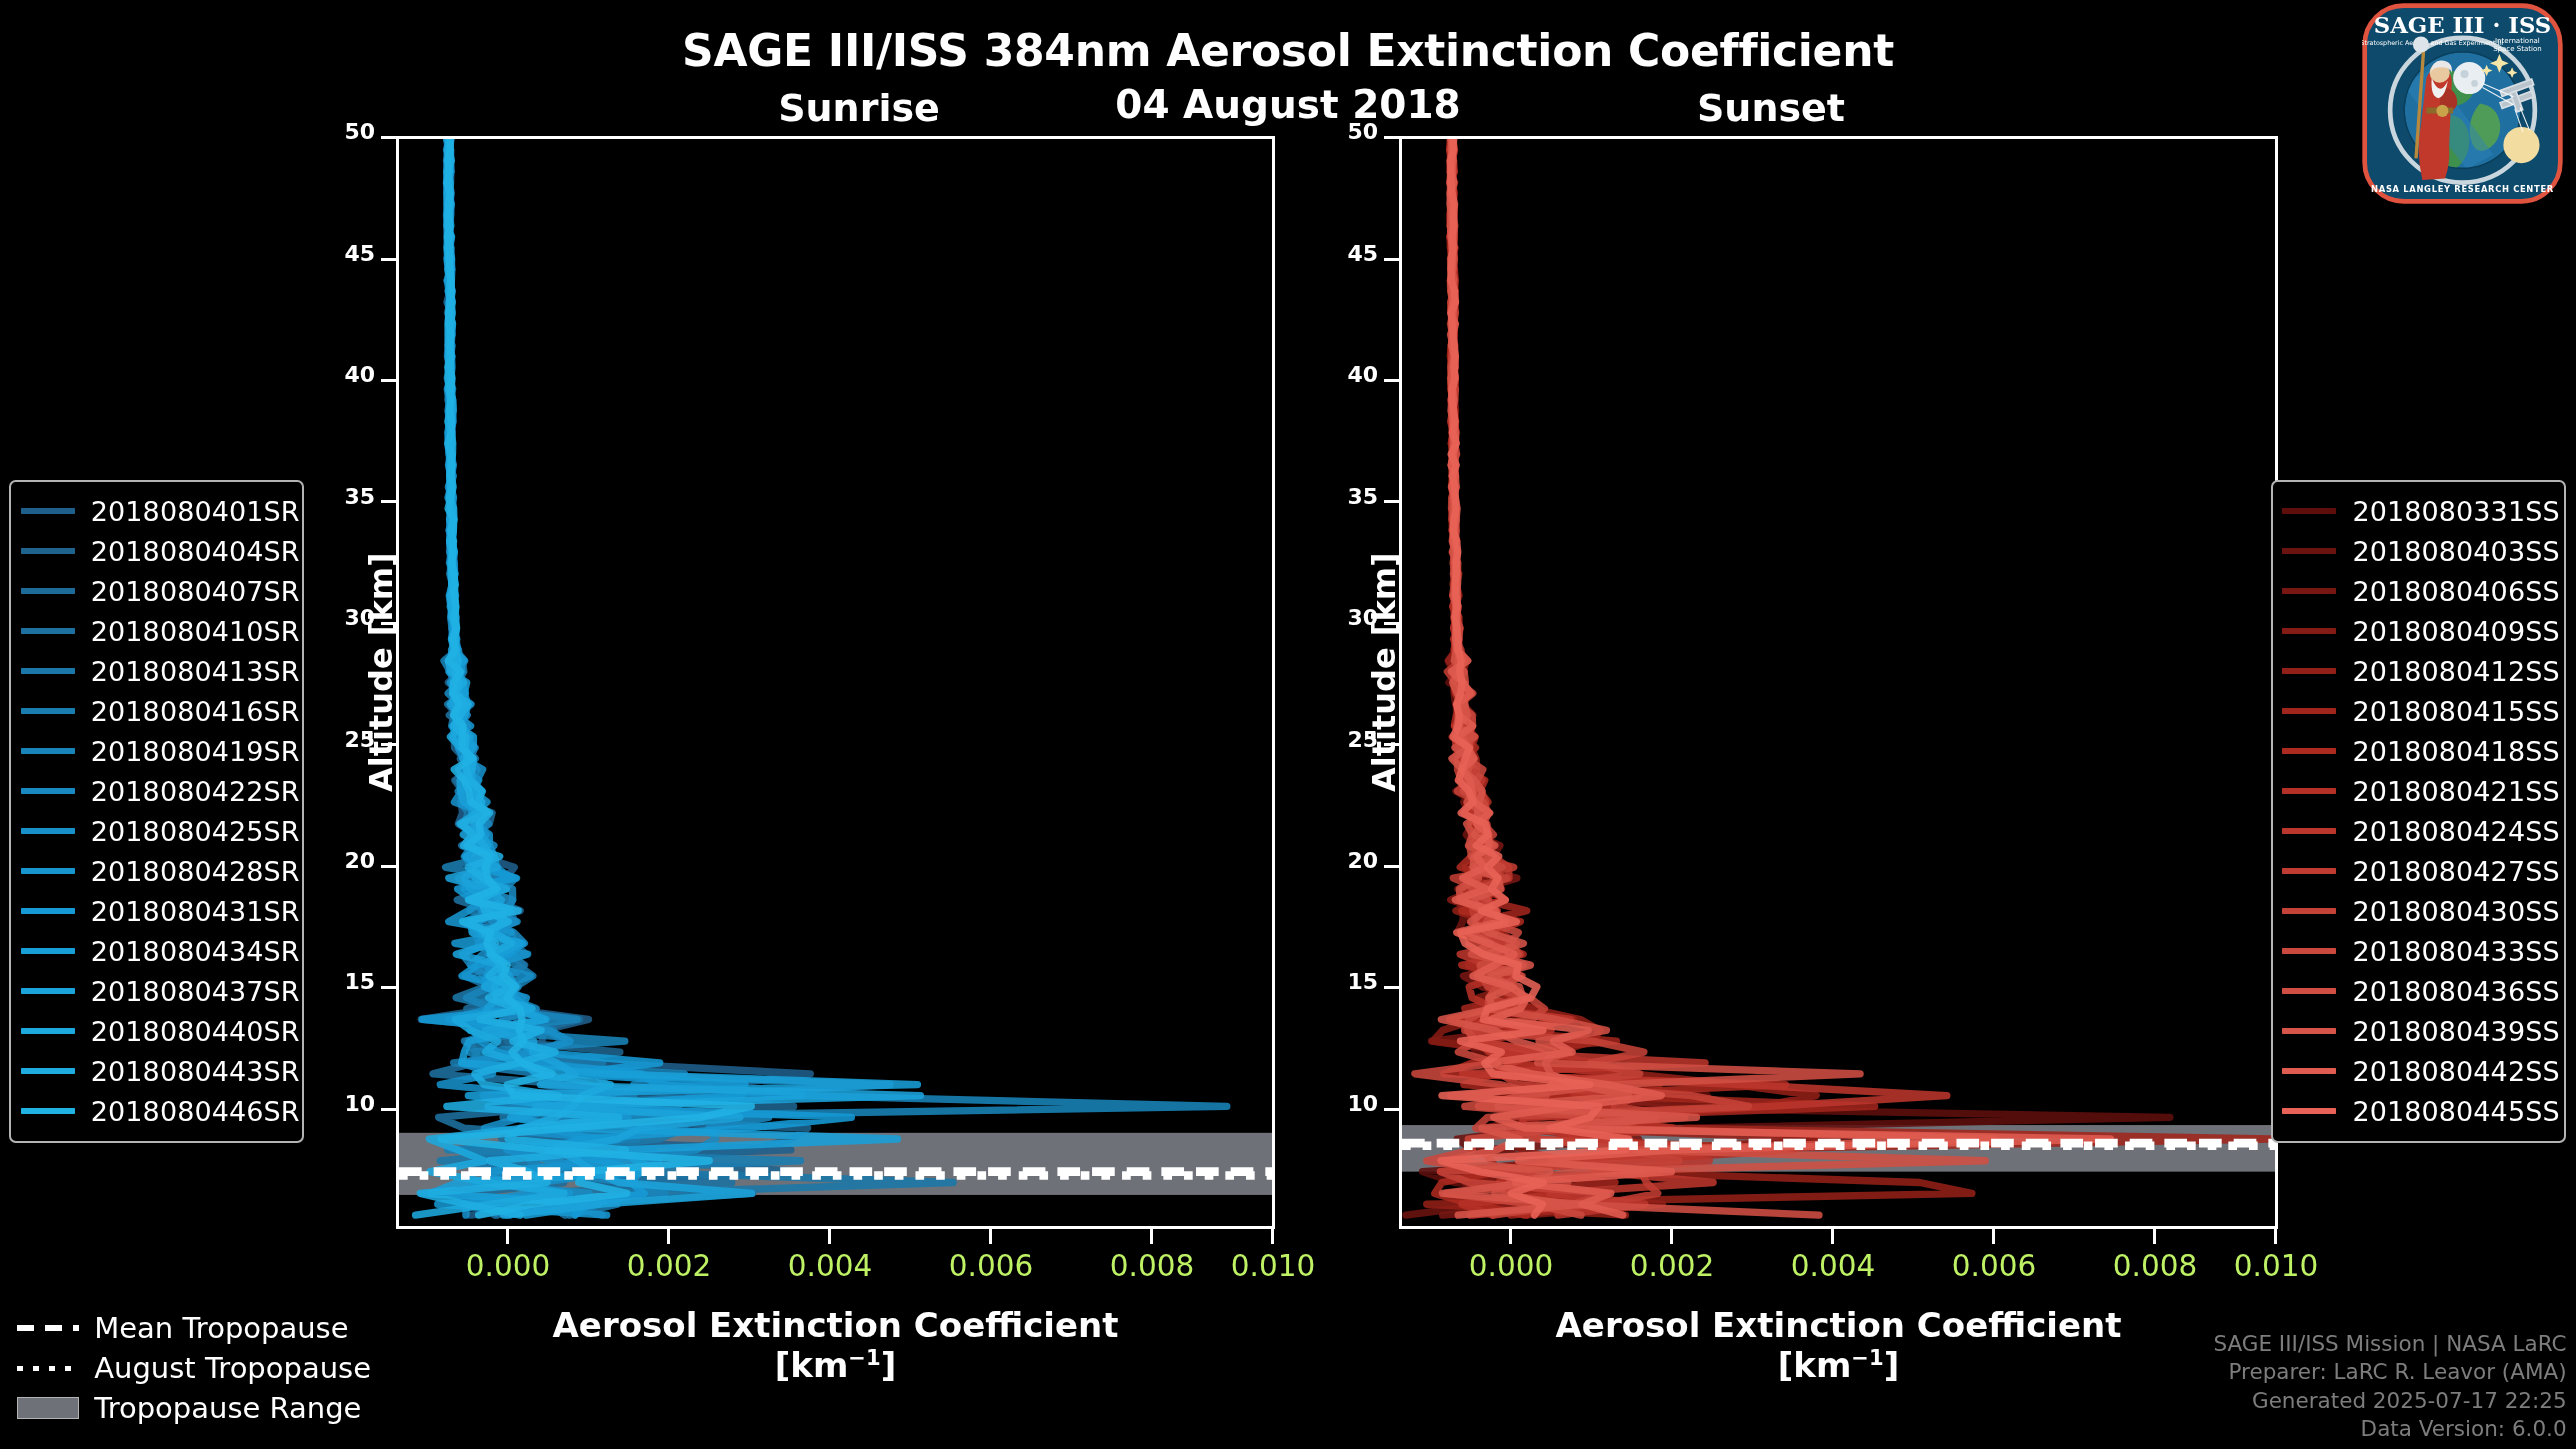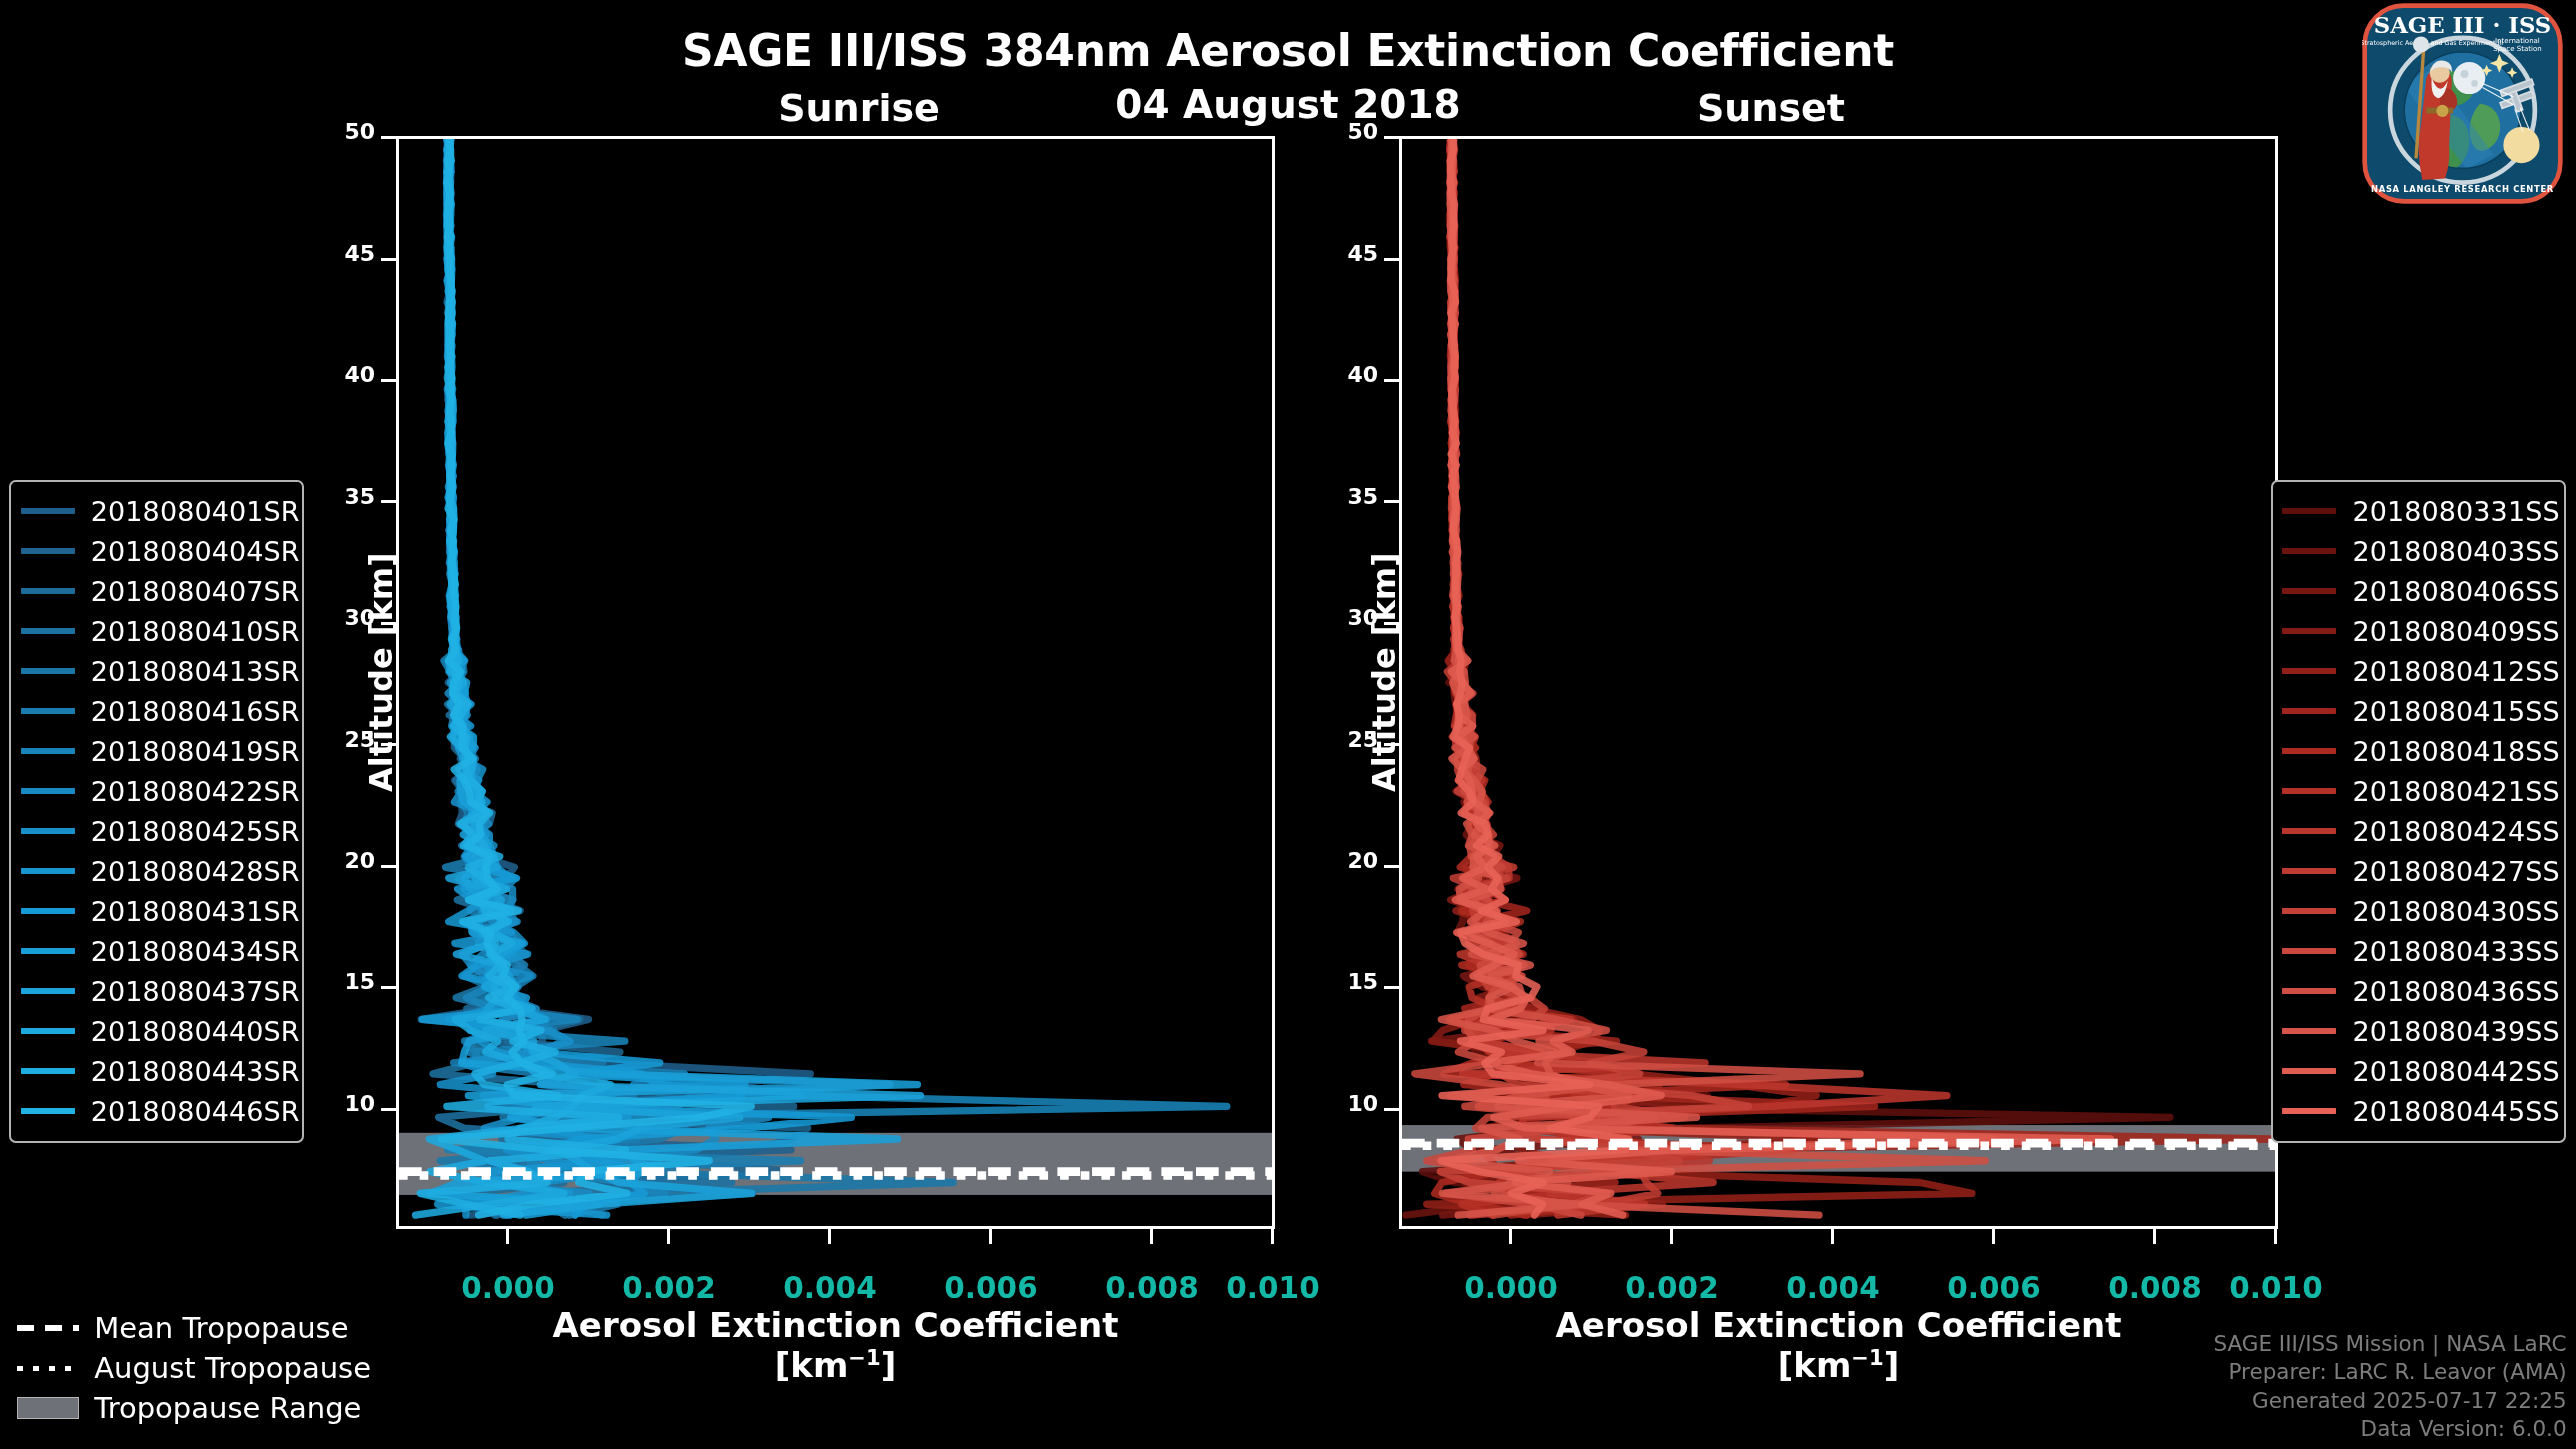"0.000" .xtick-label { color: #14b8a6 -> #bef264; font-weight: bold -> normal; margin-top: 22px -> none }
